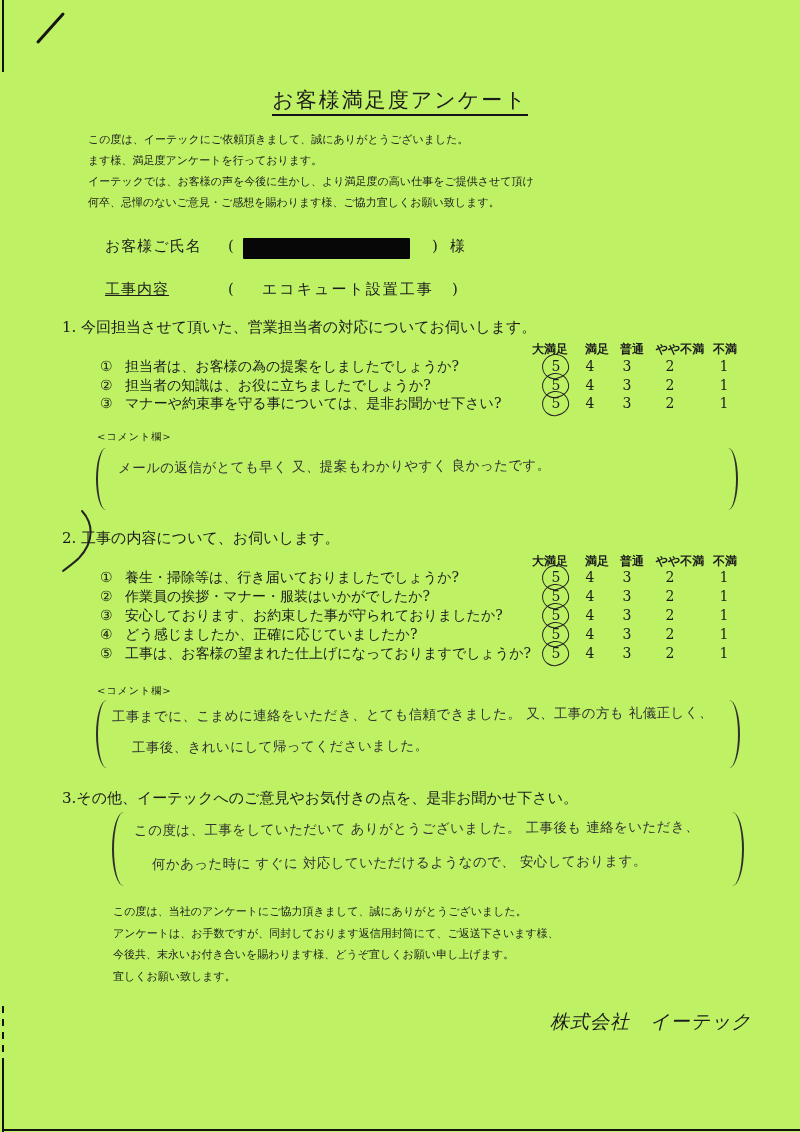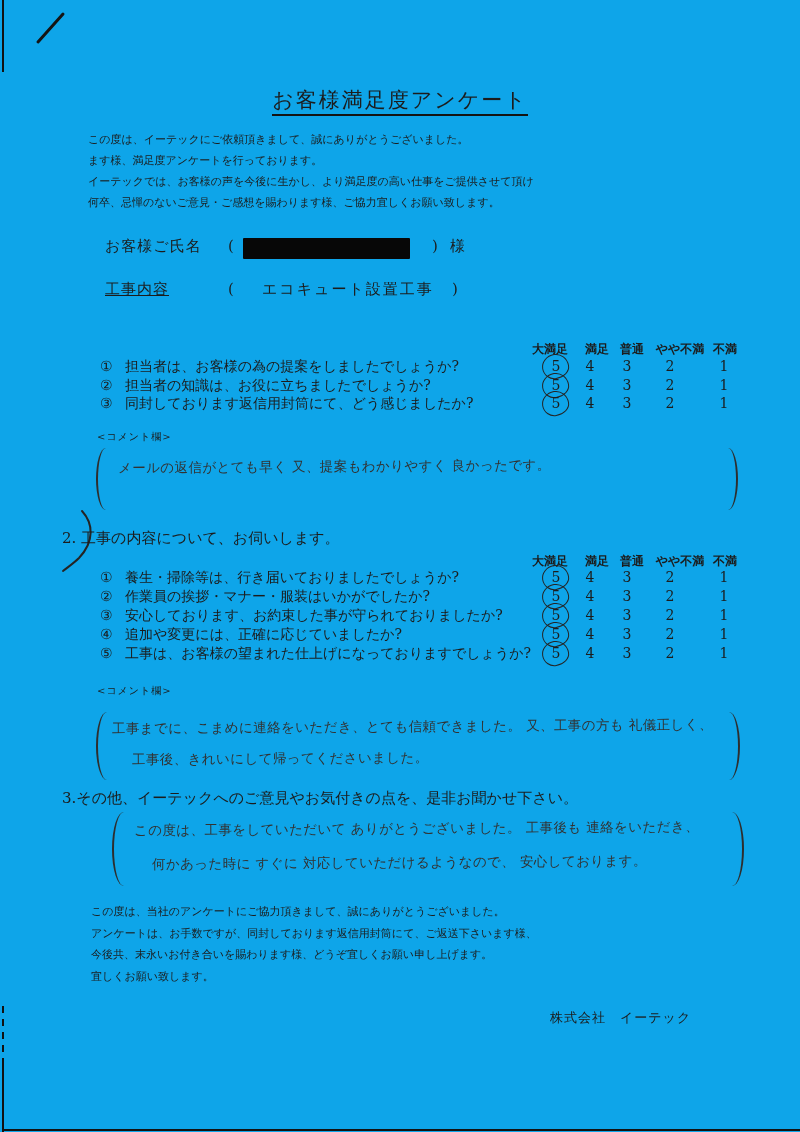"お客様満足度アンケート" .page { background: #0ea5e9 -> #bef264 }
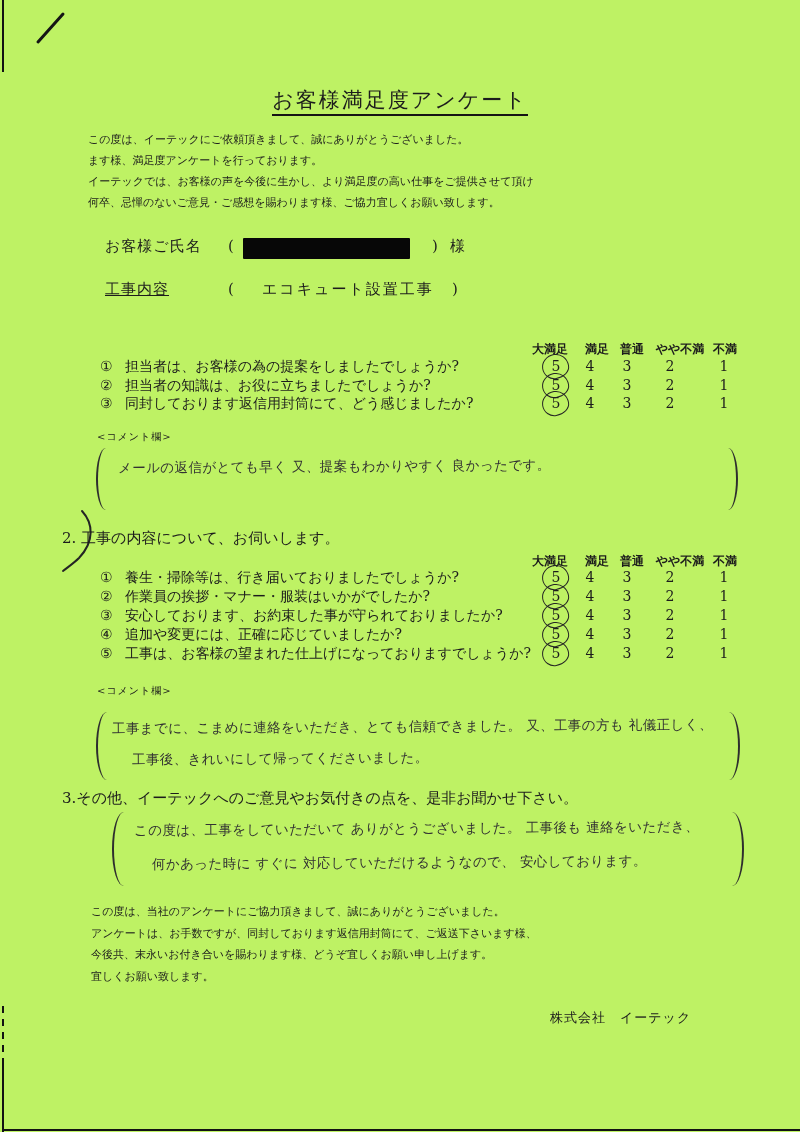"1. 今回担当させて頂いた、営業担当者の対応についてお伺いします。" div.abs { html: none -> <div>1. 今回担当させて頂いた、営業担当者の対応についてお伺いします。</div> }
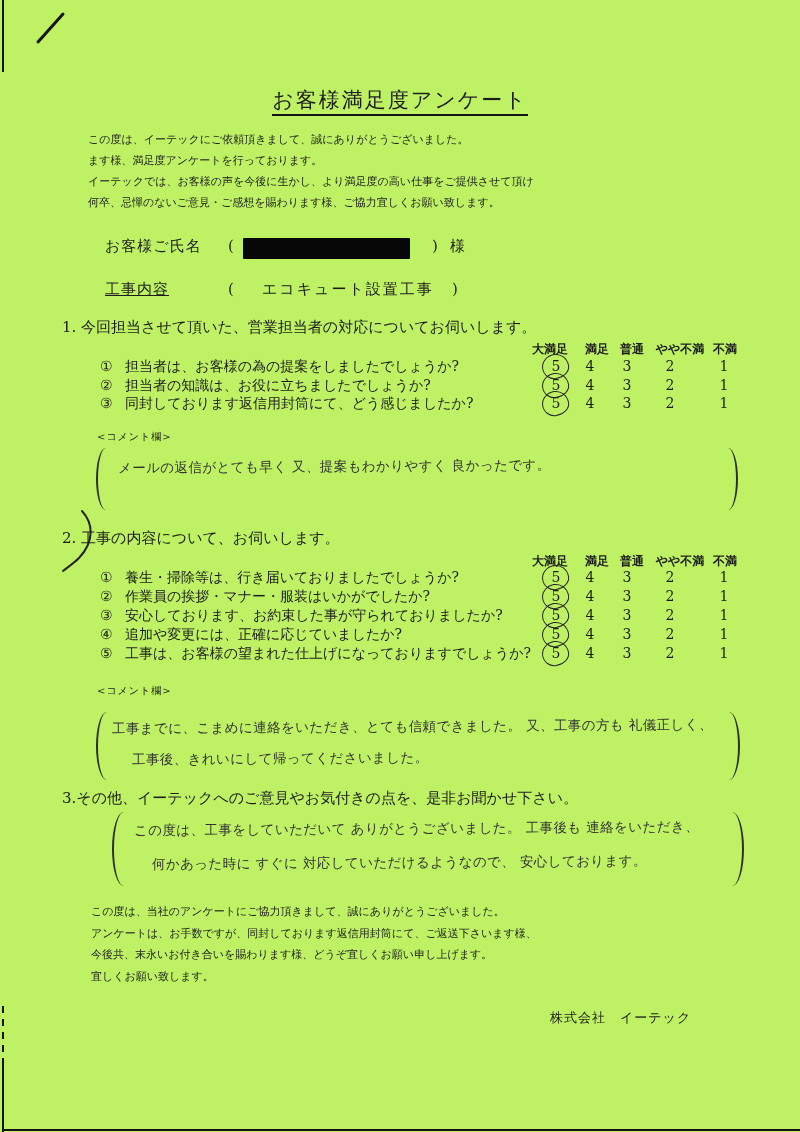"同封しております返信用封筒にて、どう感じましたか?" span.abs { text: 同封しております返信用封筒にて、どう感じましたか -> マナーや約束事を守る事については、是非お聞かせ下さい }
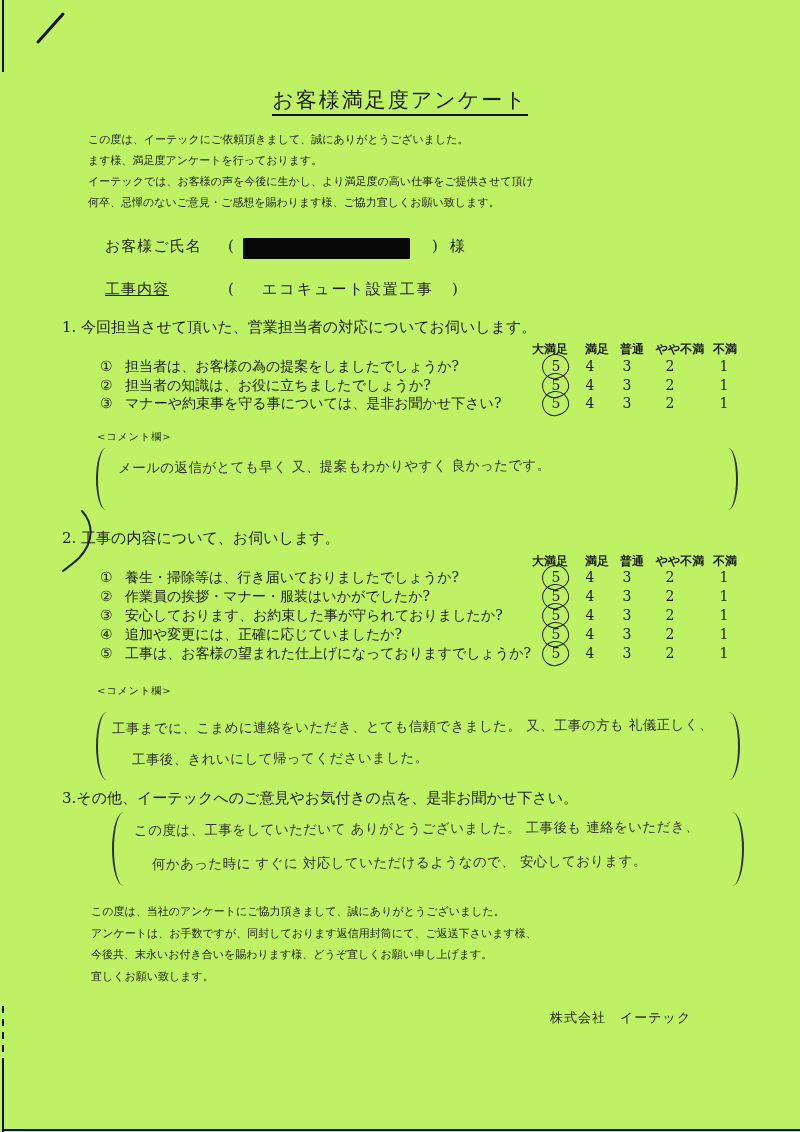"追加や変更には、正確に応じていましたか?" span.abs { text: 追加や変更には -> どう感じましたか }
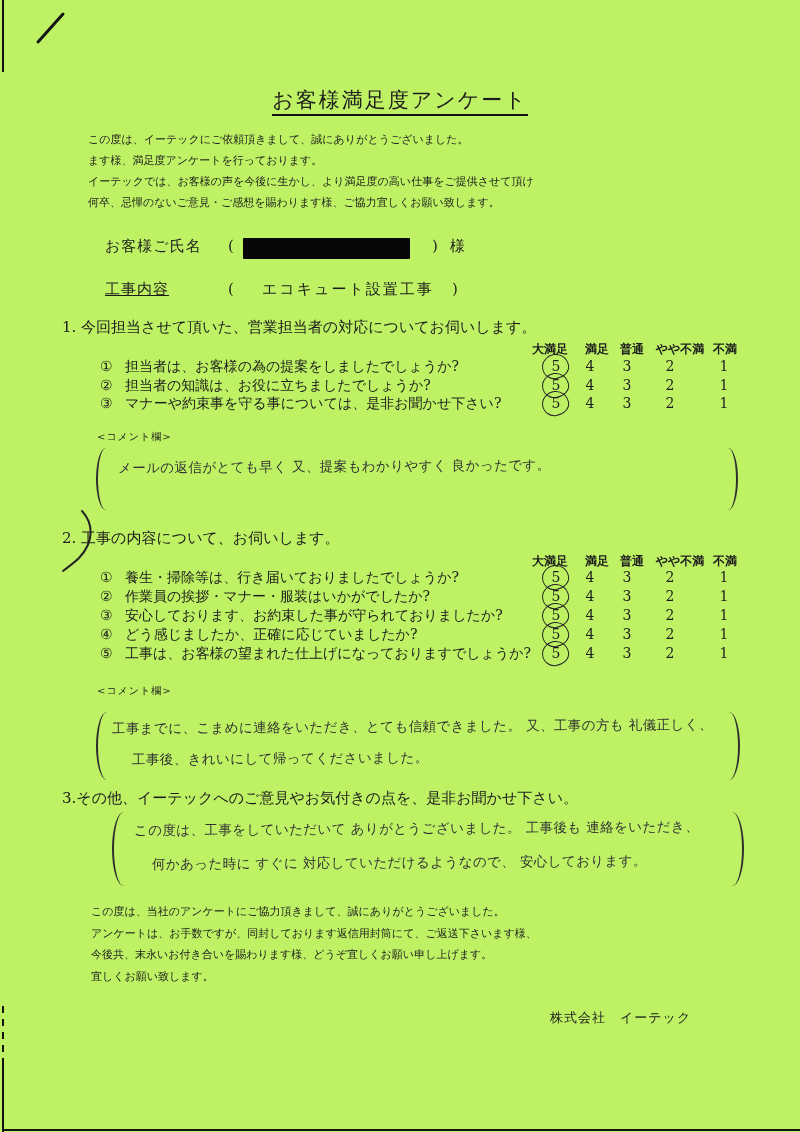"工事までに、こまめに連絡をいただき、とても信頼できました。 又、工事の方も" div.abs { margin-top: 12px -> none }
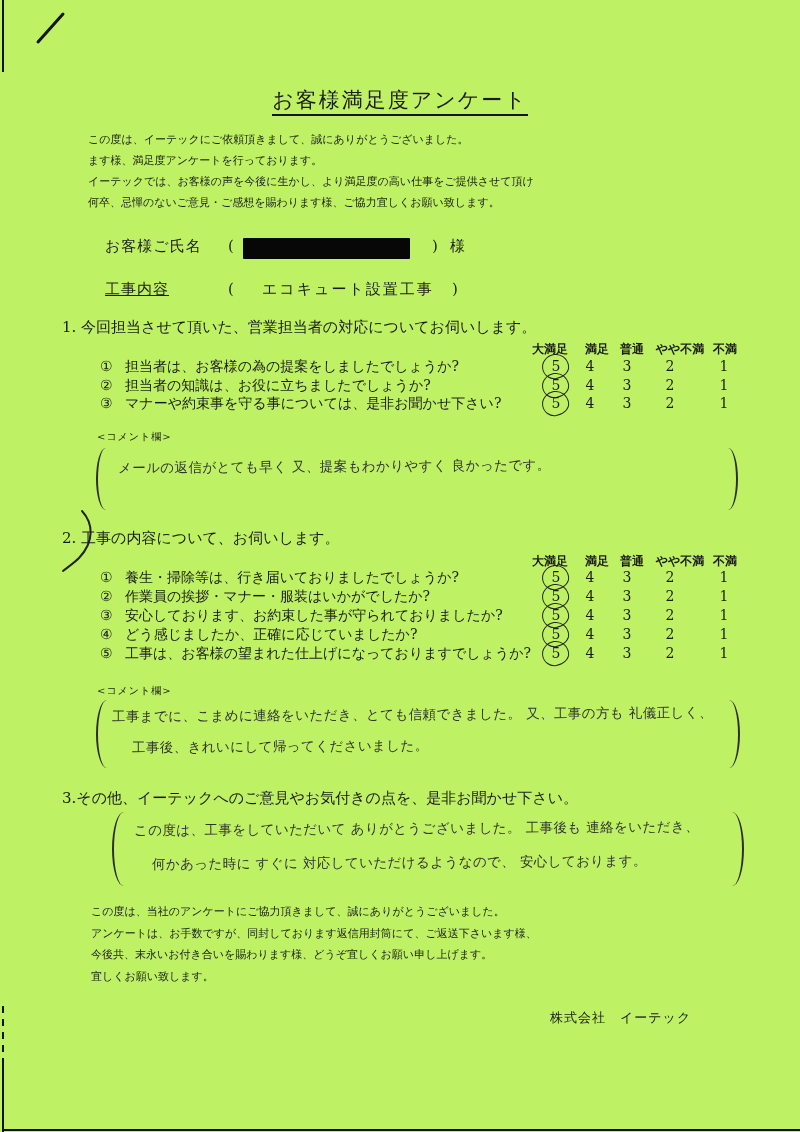"この度は、当社のアンケートにご協力頂きまして、誠にありがとうございました。" div.abs { left: 91px -> 113px }
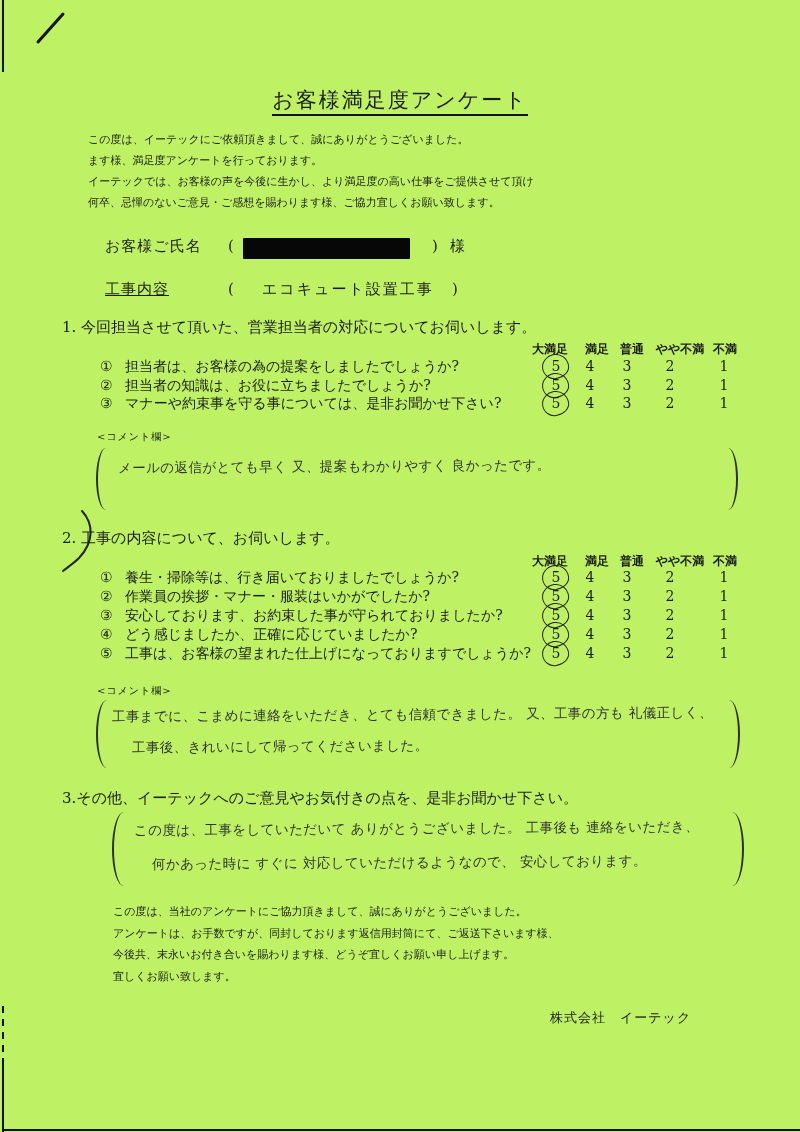"株式会社 イーテック" div.abs { font-size: 13px -> 19px; font-style: none -> italic }
